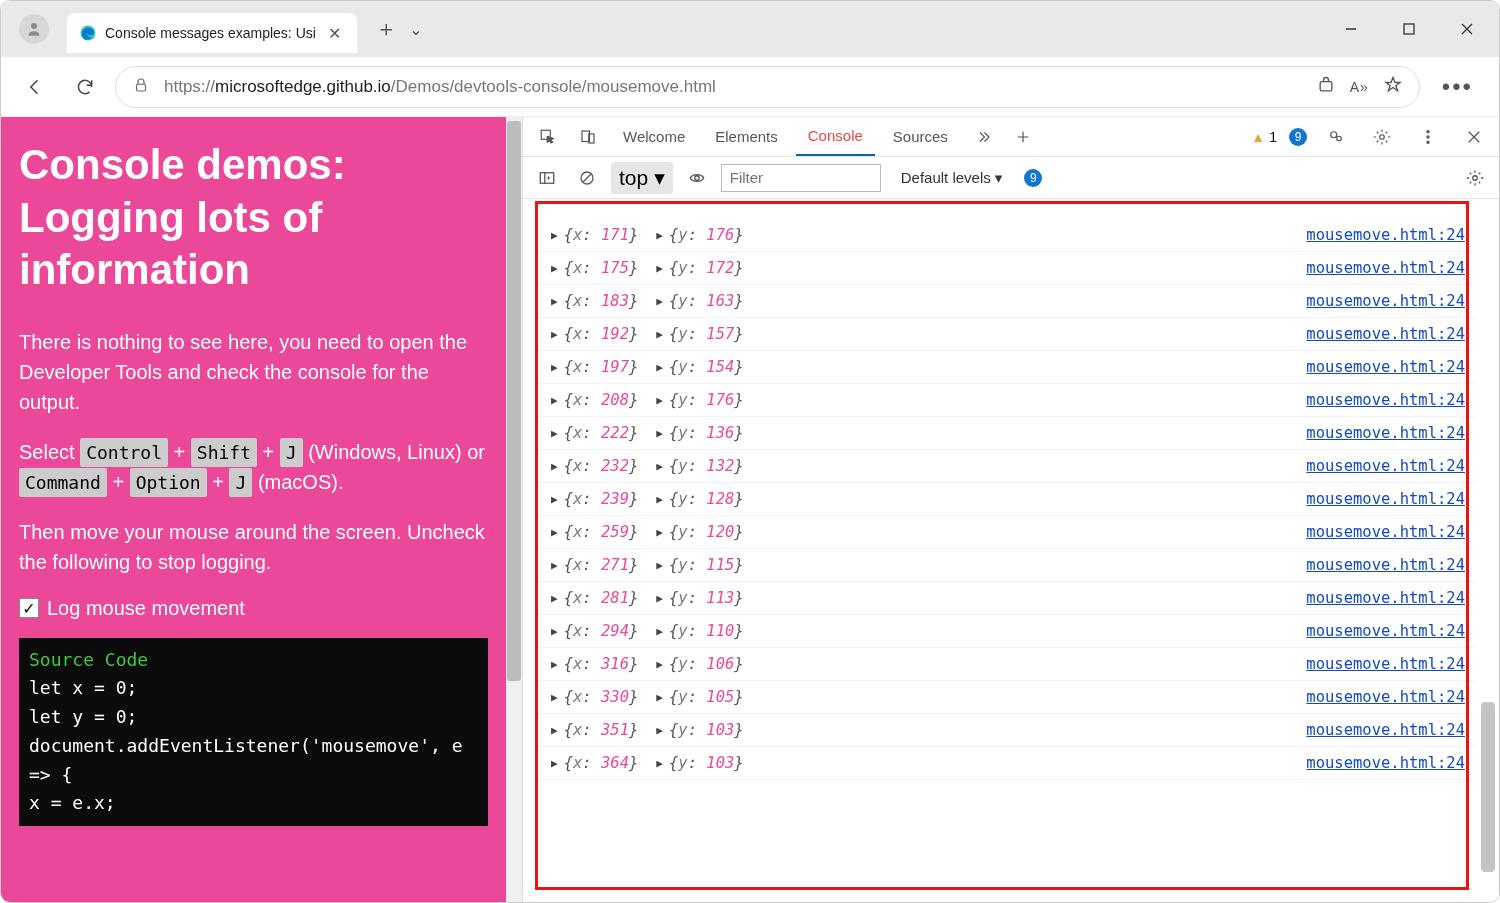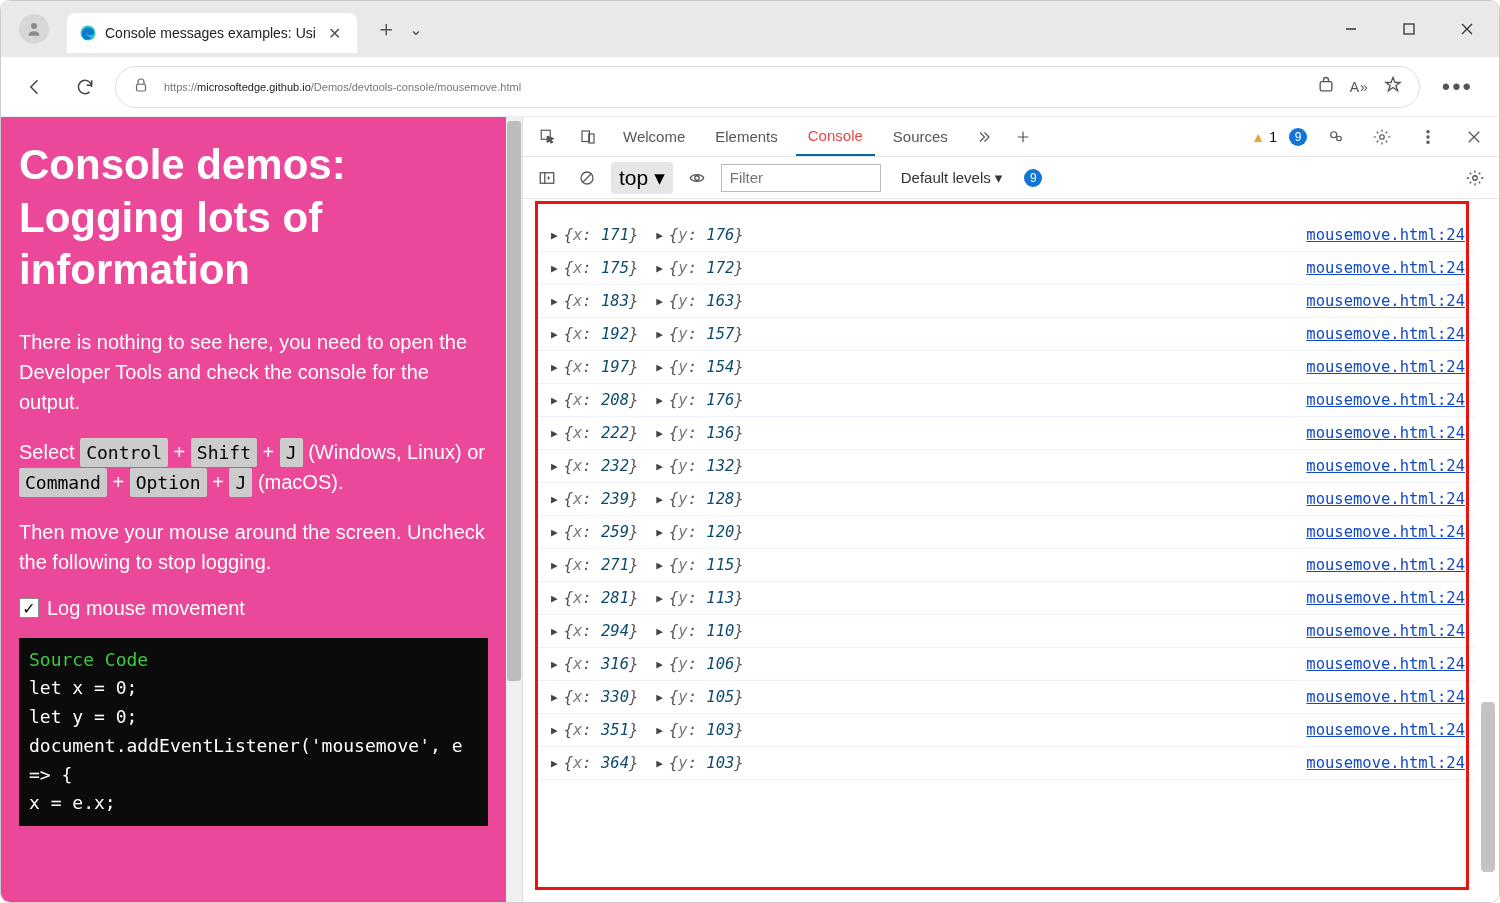"https://microsoftedge.github.io/Demos/de" .url { font-size: 11px -> 17px }
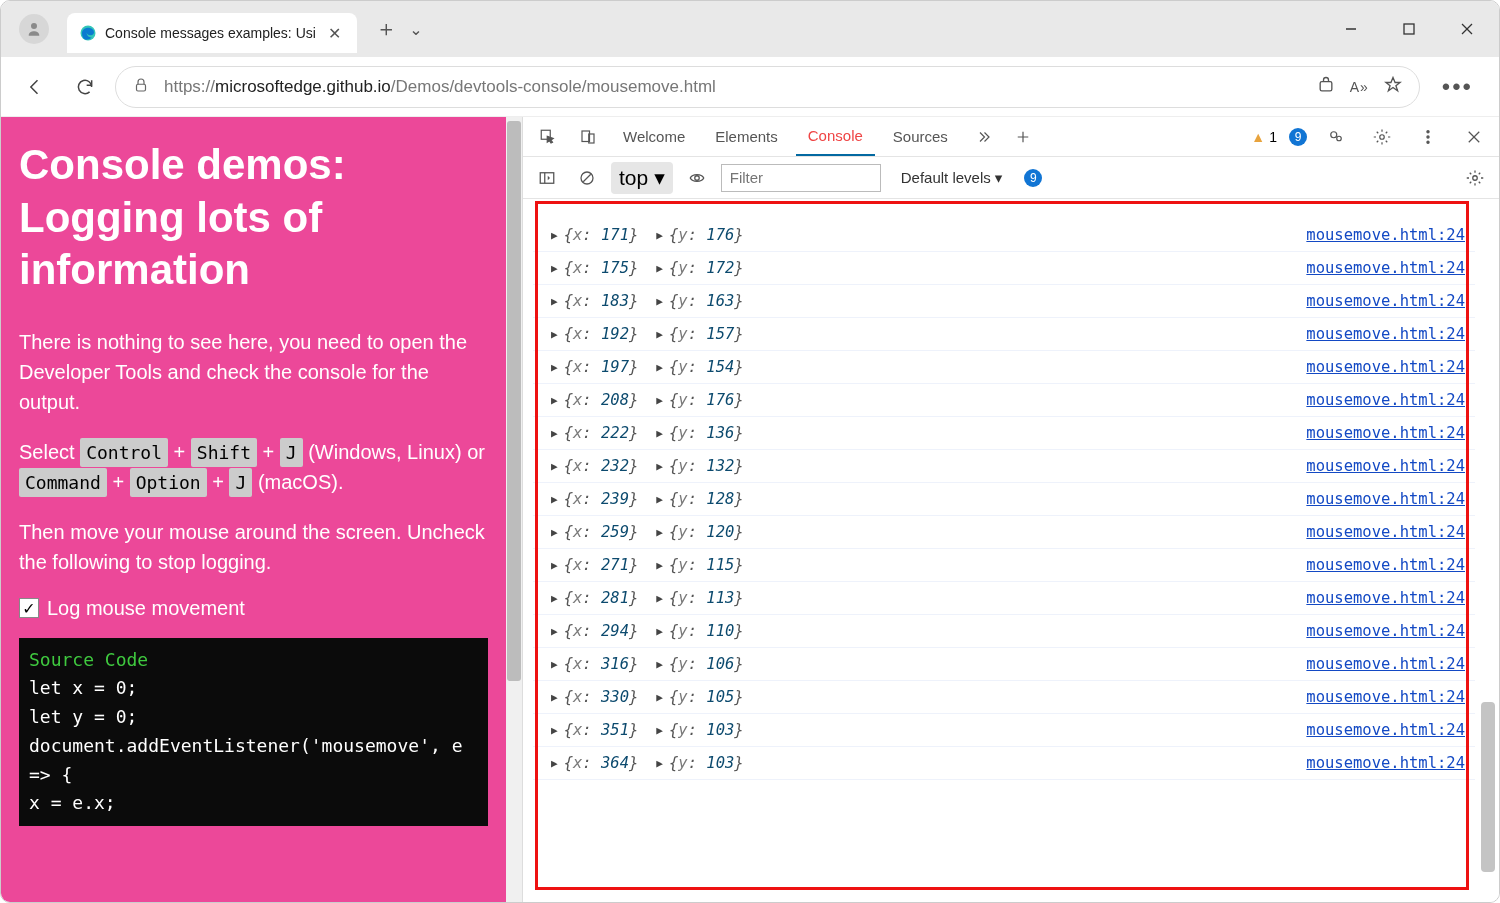"171" .obj .num { color: #0c4a6e -> #ec4899 }
